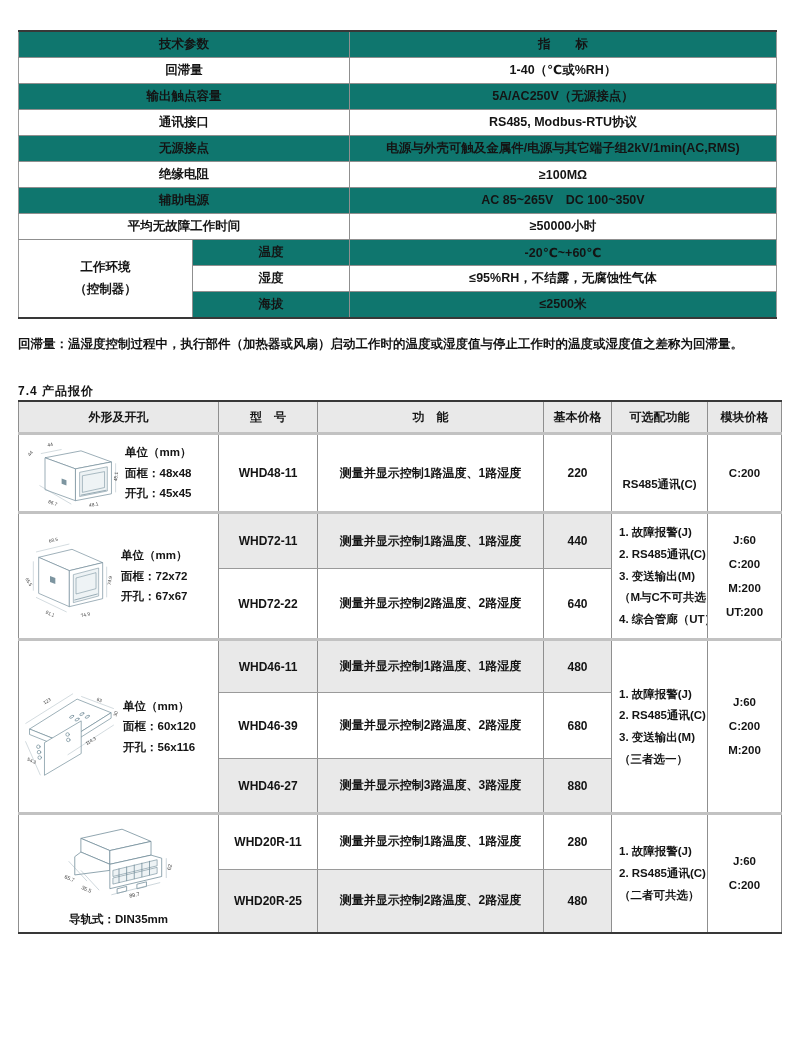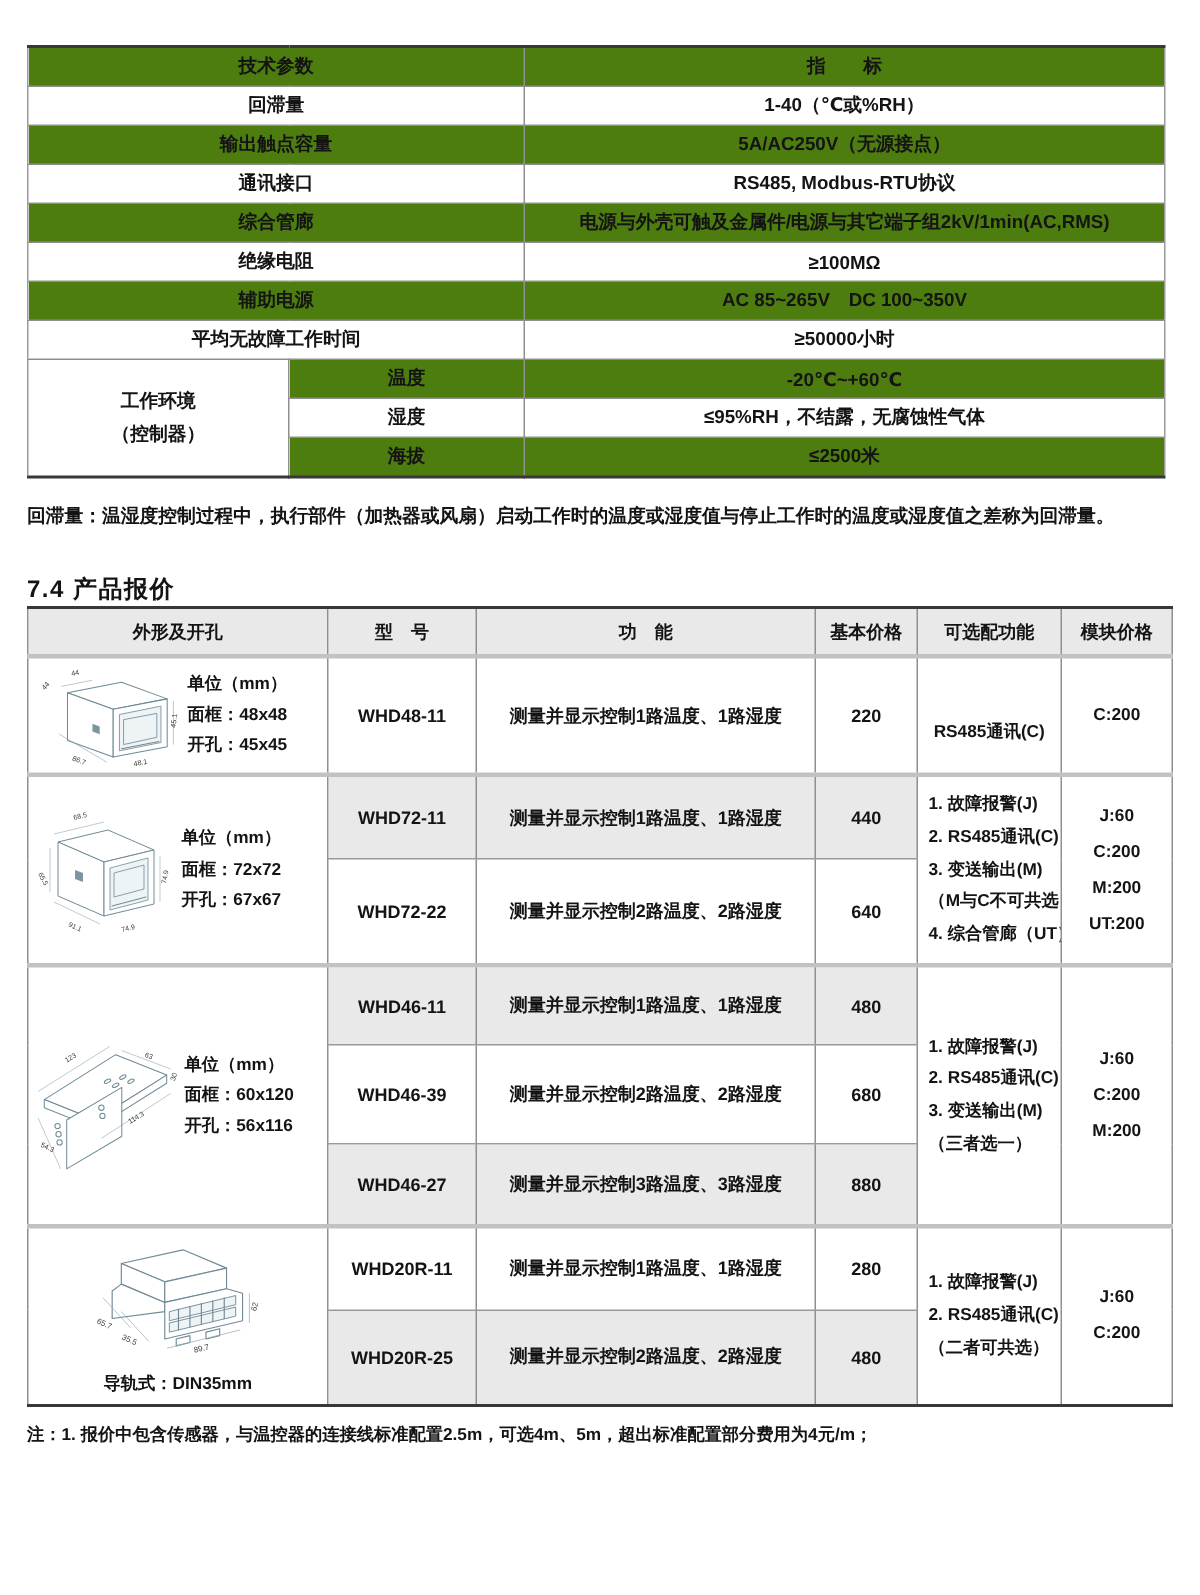"技术参数" .spec-table tr.shade td { background: #4d7c0f -> #0f766e }
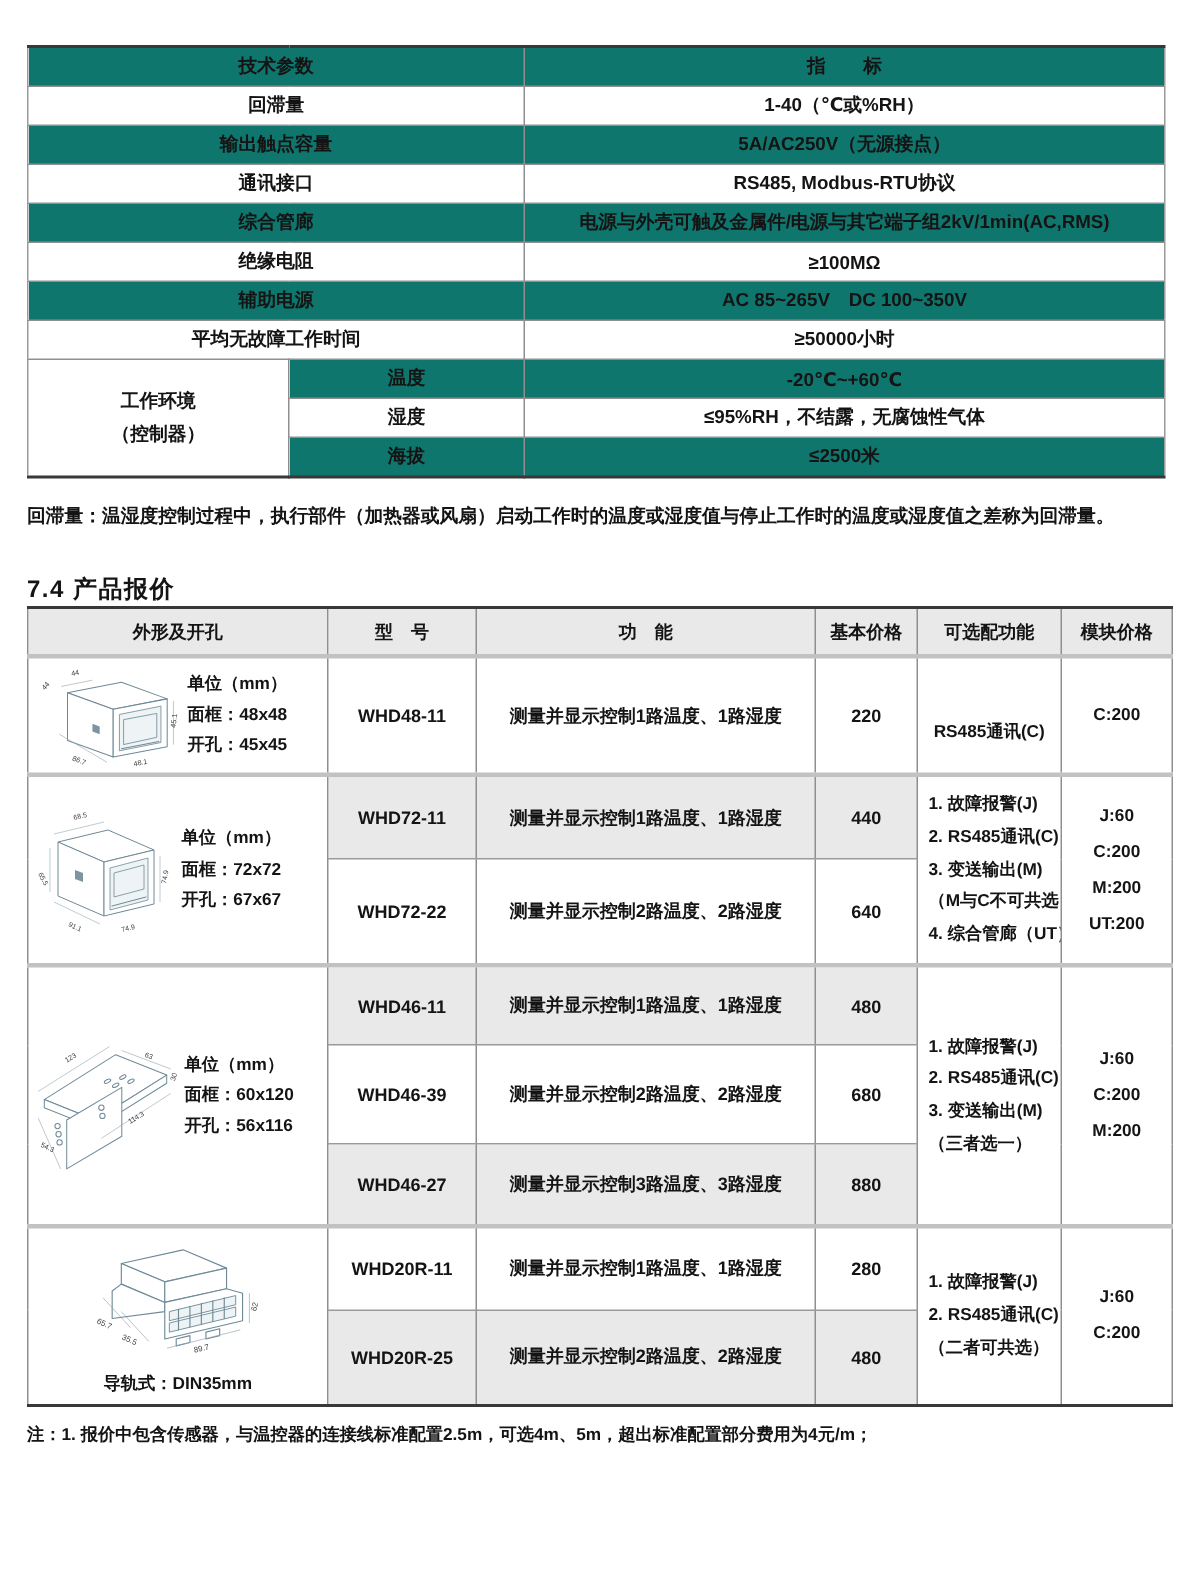"综合管廊" td.bd-r { text: 综合管廊 -> 无源接点 }
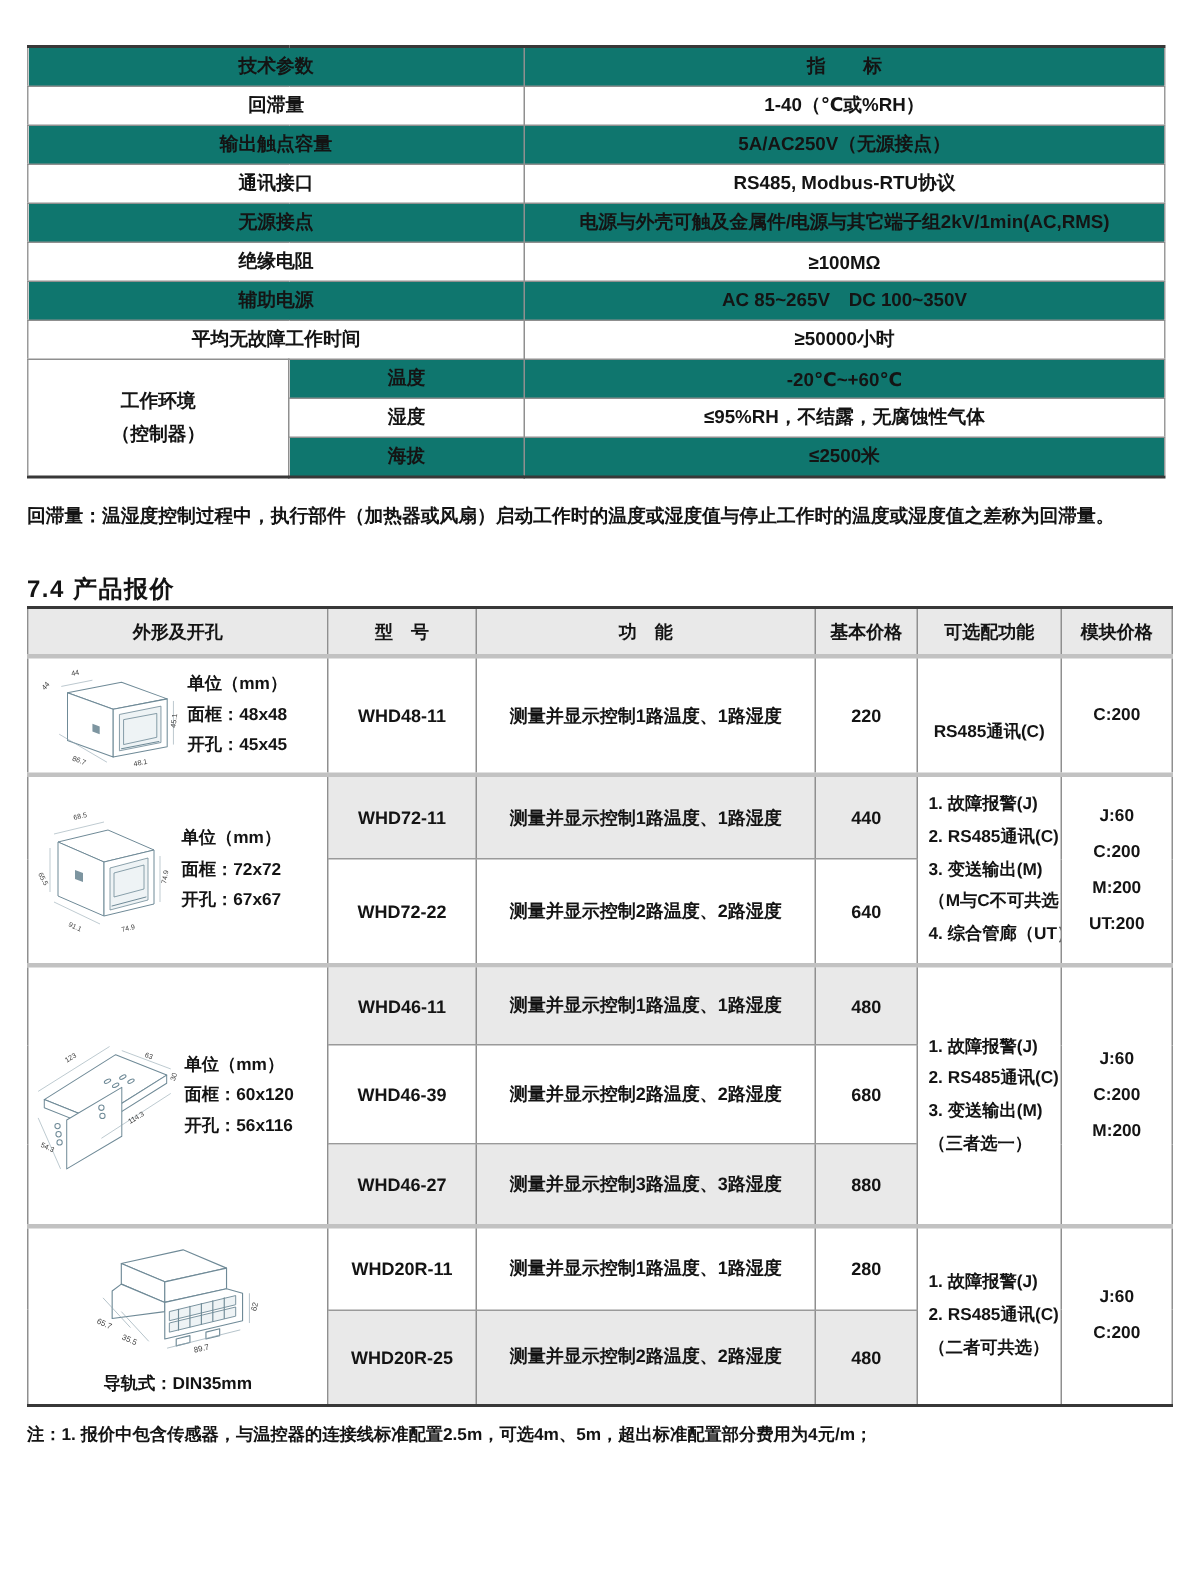"7.4 产品报价" .section-title { font-size: 16px -> 12px }
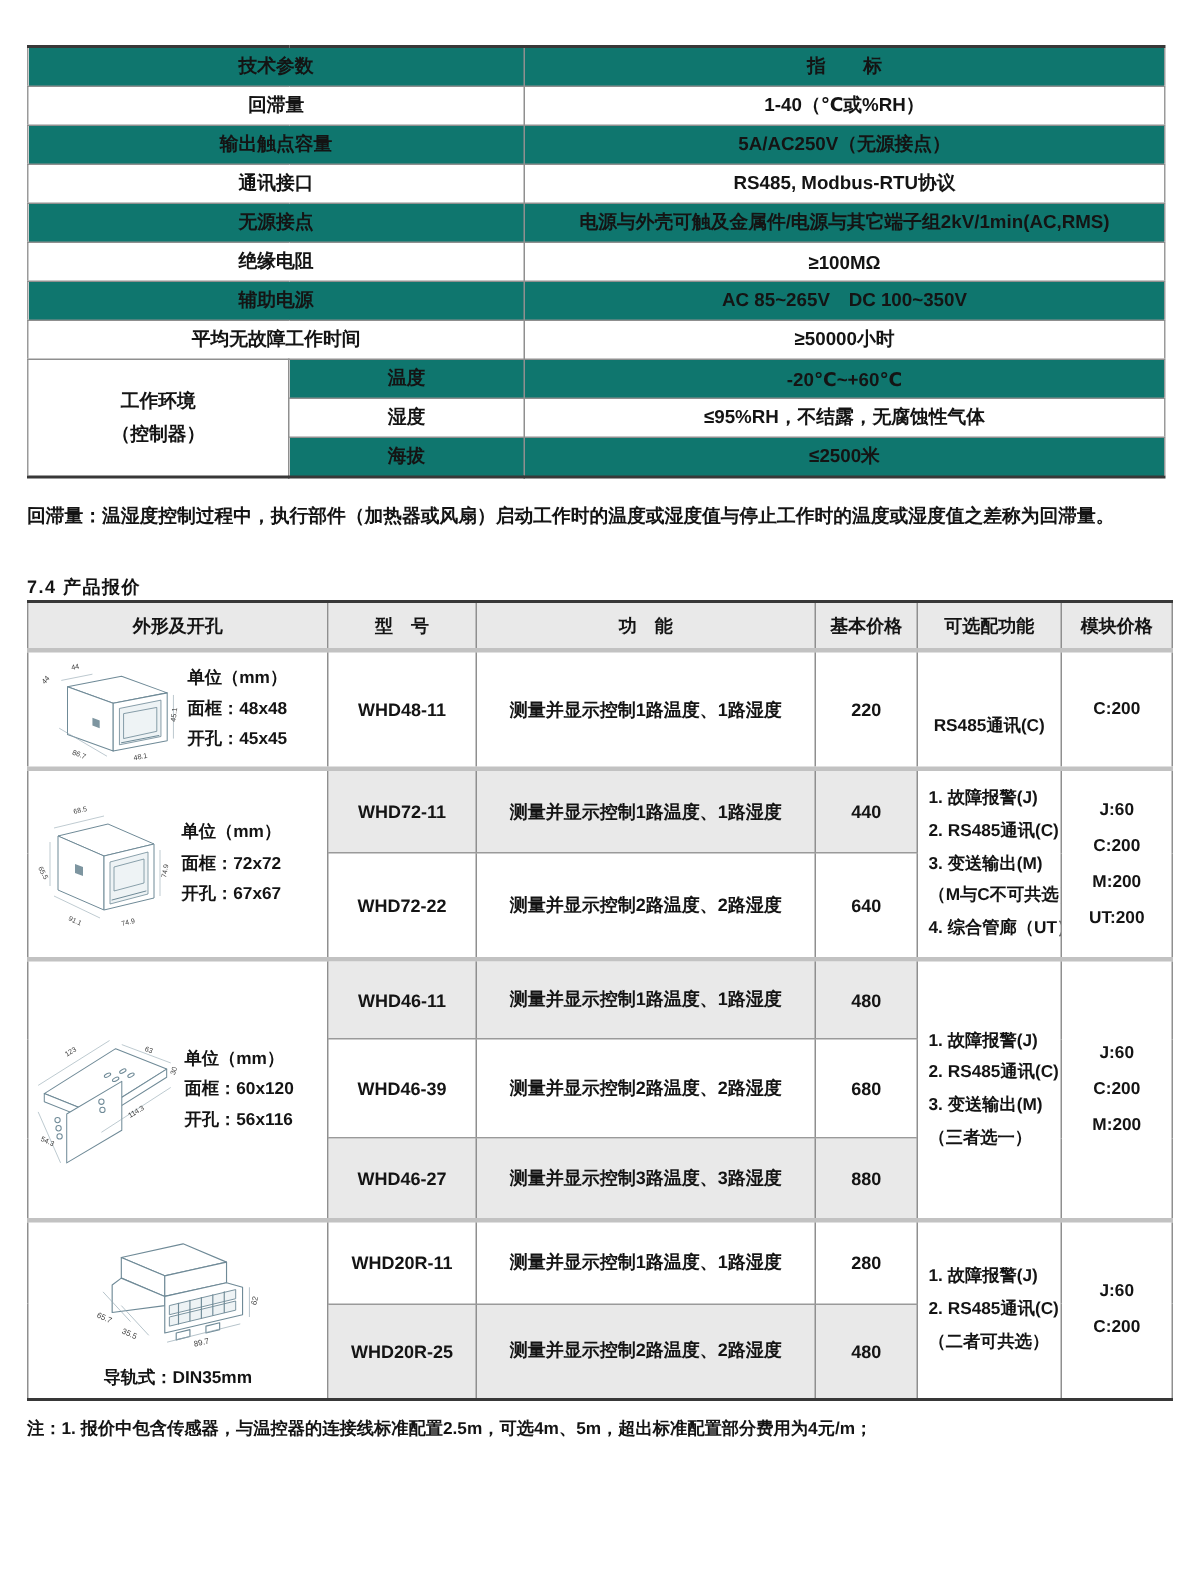"注：1." div.fn1 { html: <div>注：1. 报价中包含传感器，与温控器的连接线标准配置2.5m，可选4m、5m，超出标准配置部分费用为4元/m；</div> -> none }
